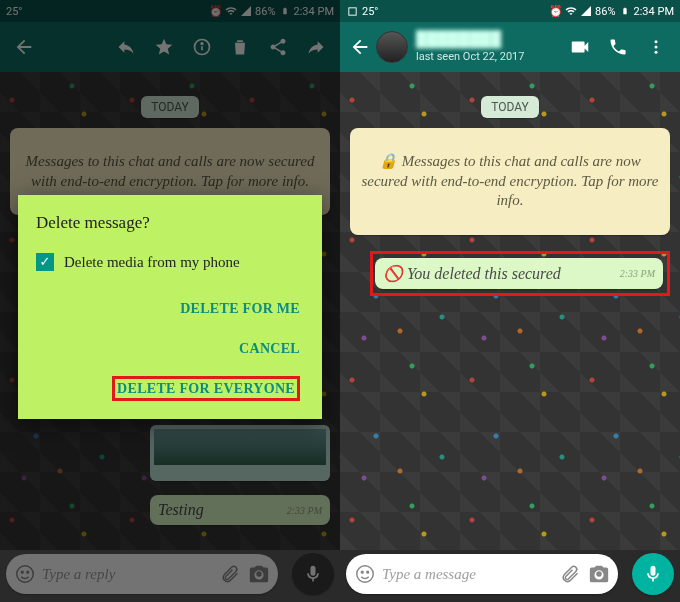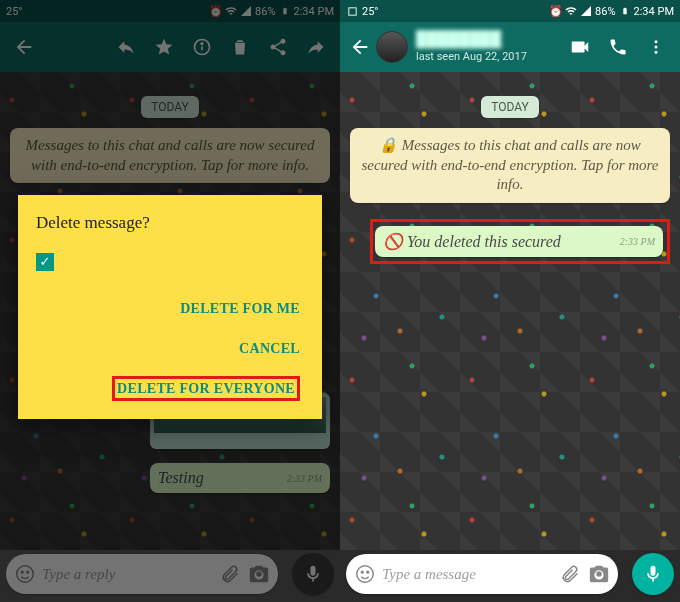"last seen Aug 22, 2017" span.contact-sub { text: Aug -> Oct }
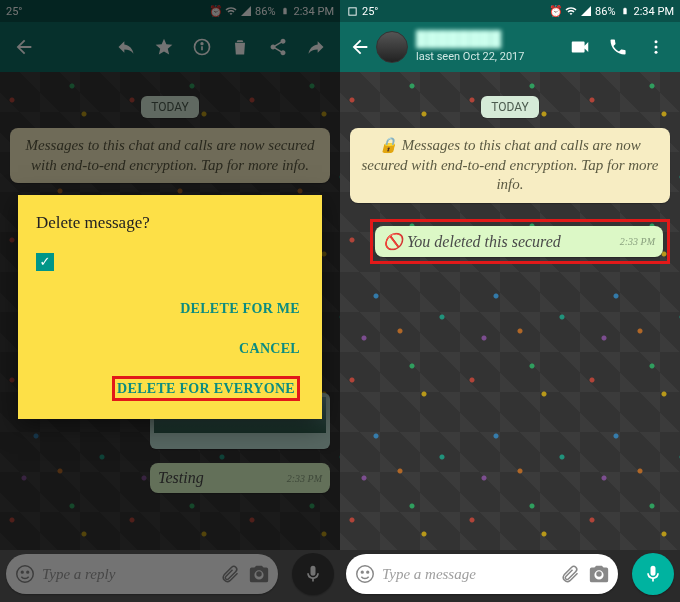"Messages to this chat and" .info-block { padding: 8px 10px -> 24px 10px }
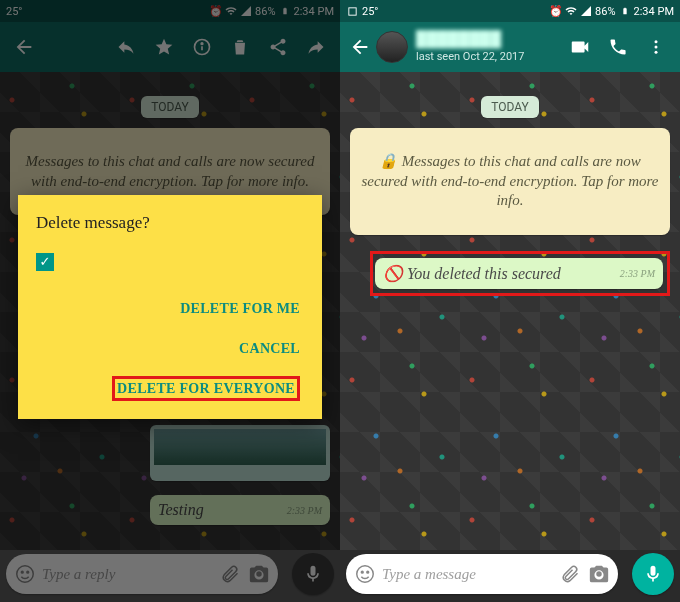"Delete message?" .dialog { background: #fde047 -> #bef264 }
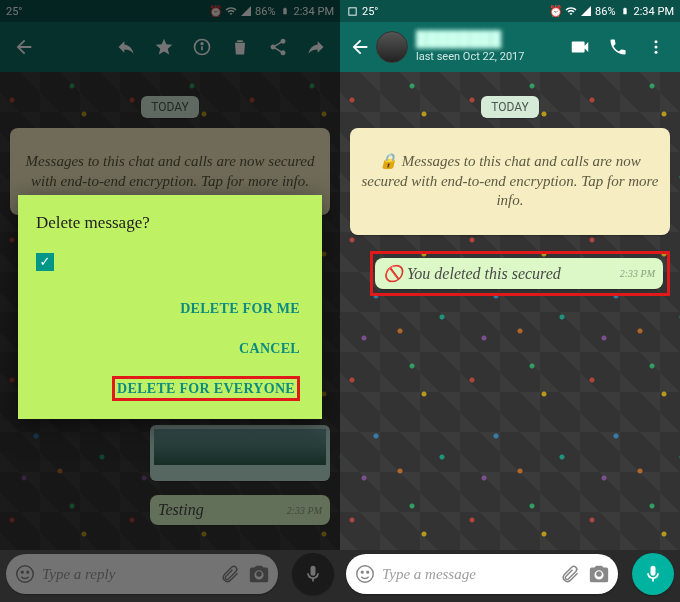"Delete media from my phone" span { html: none -> <span>Delete media from my phone</span> }
